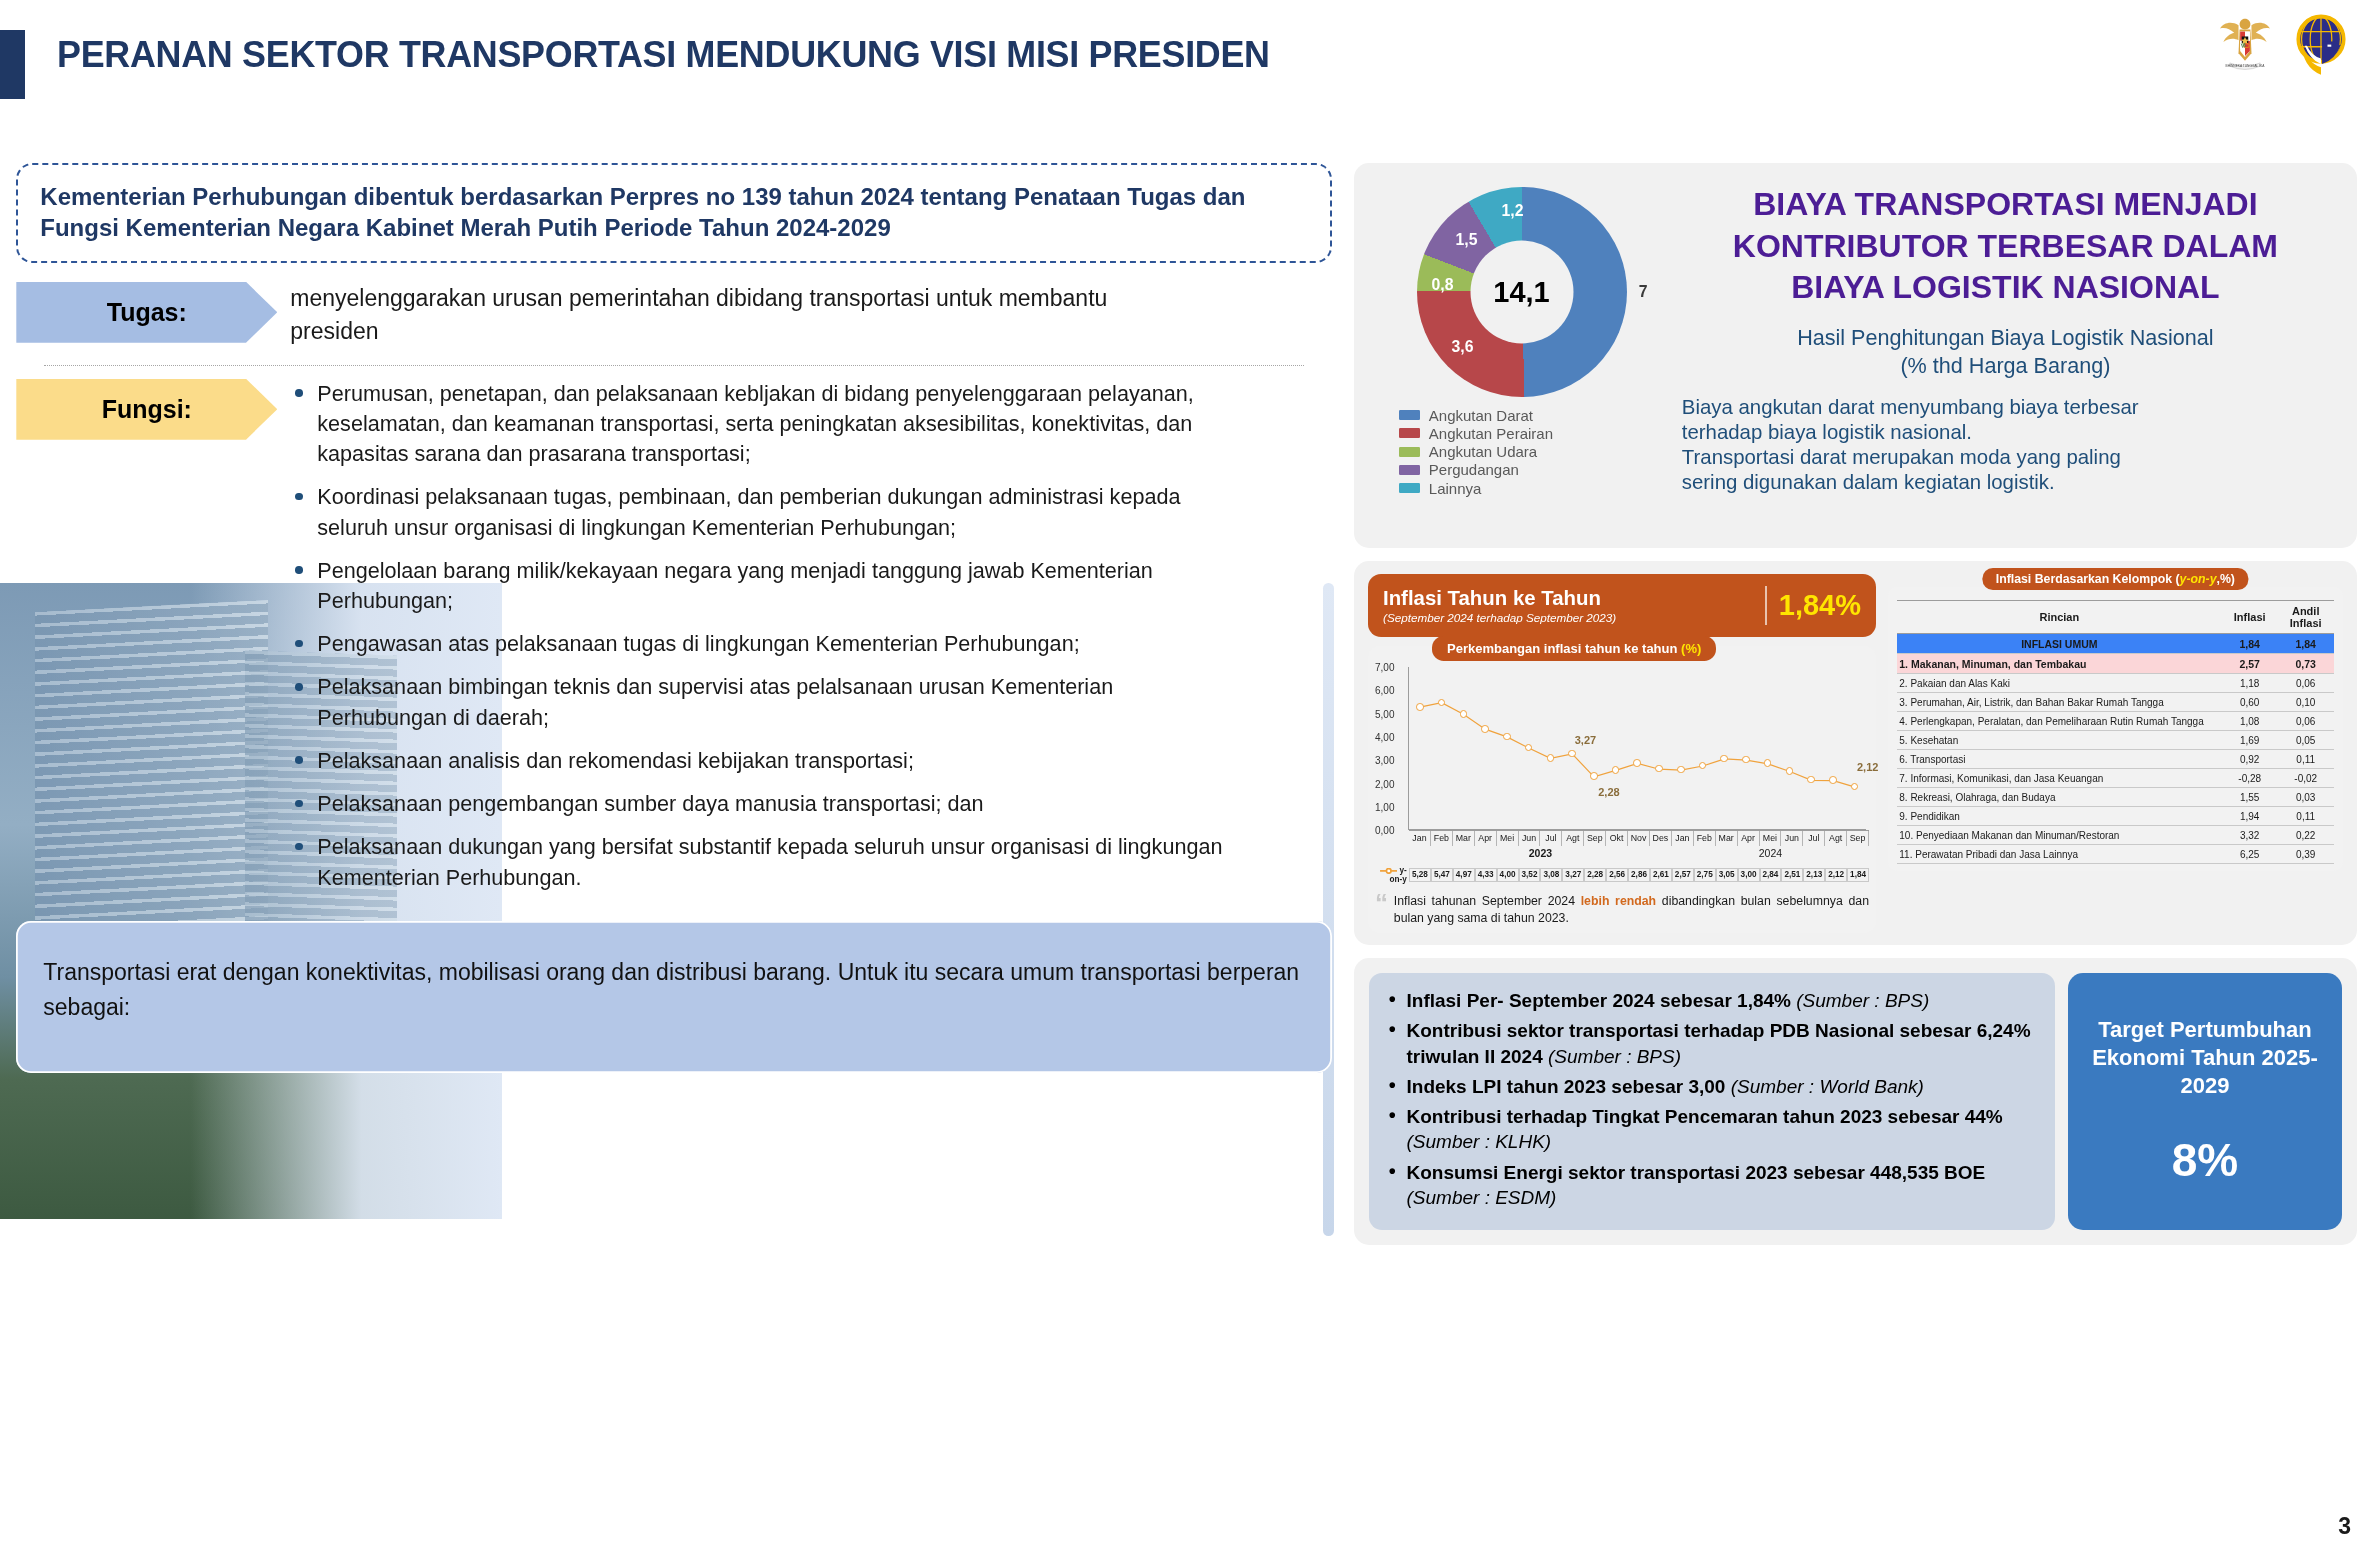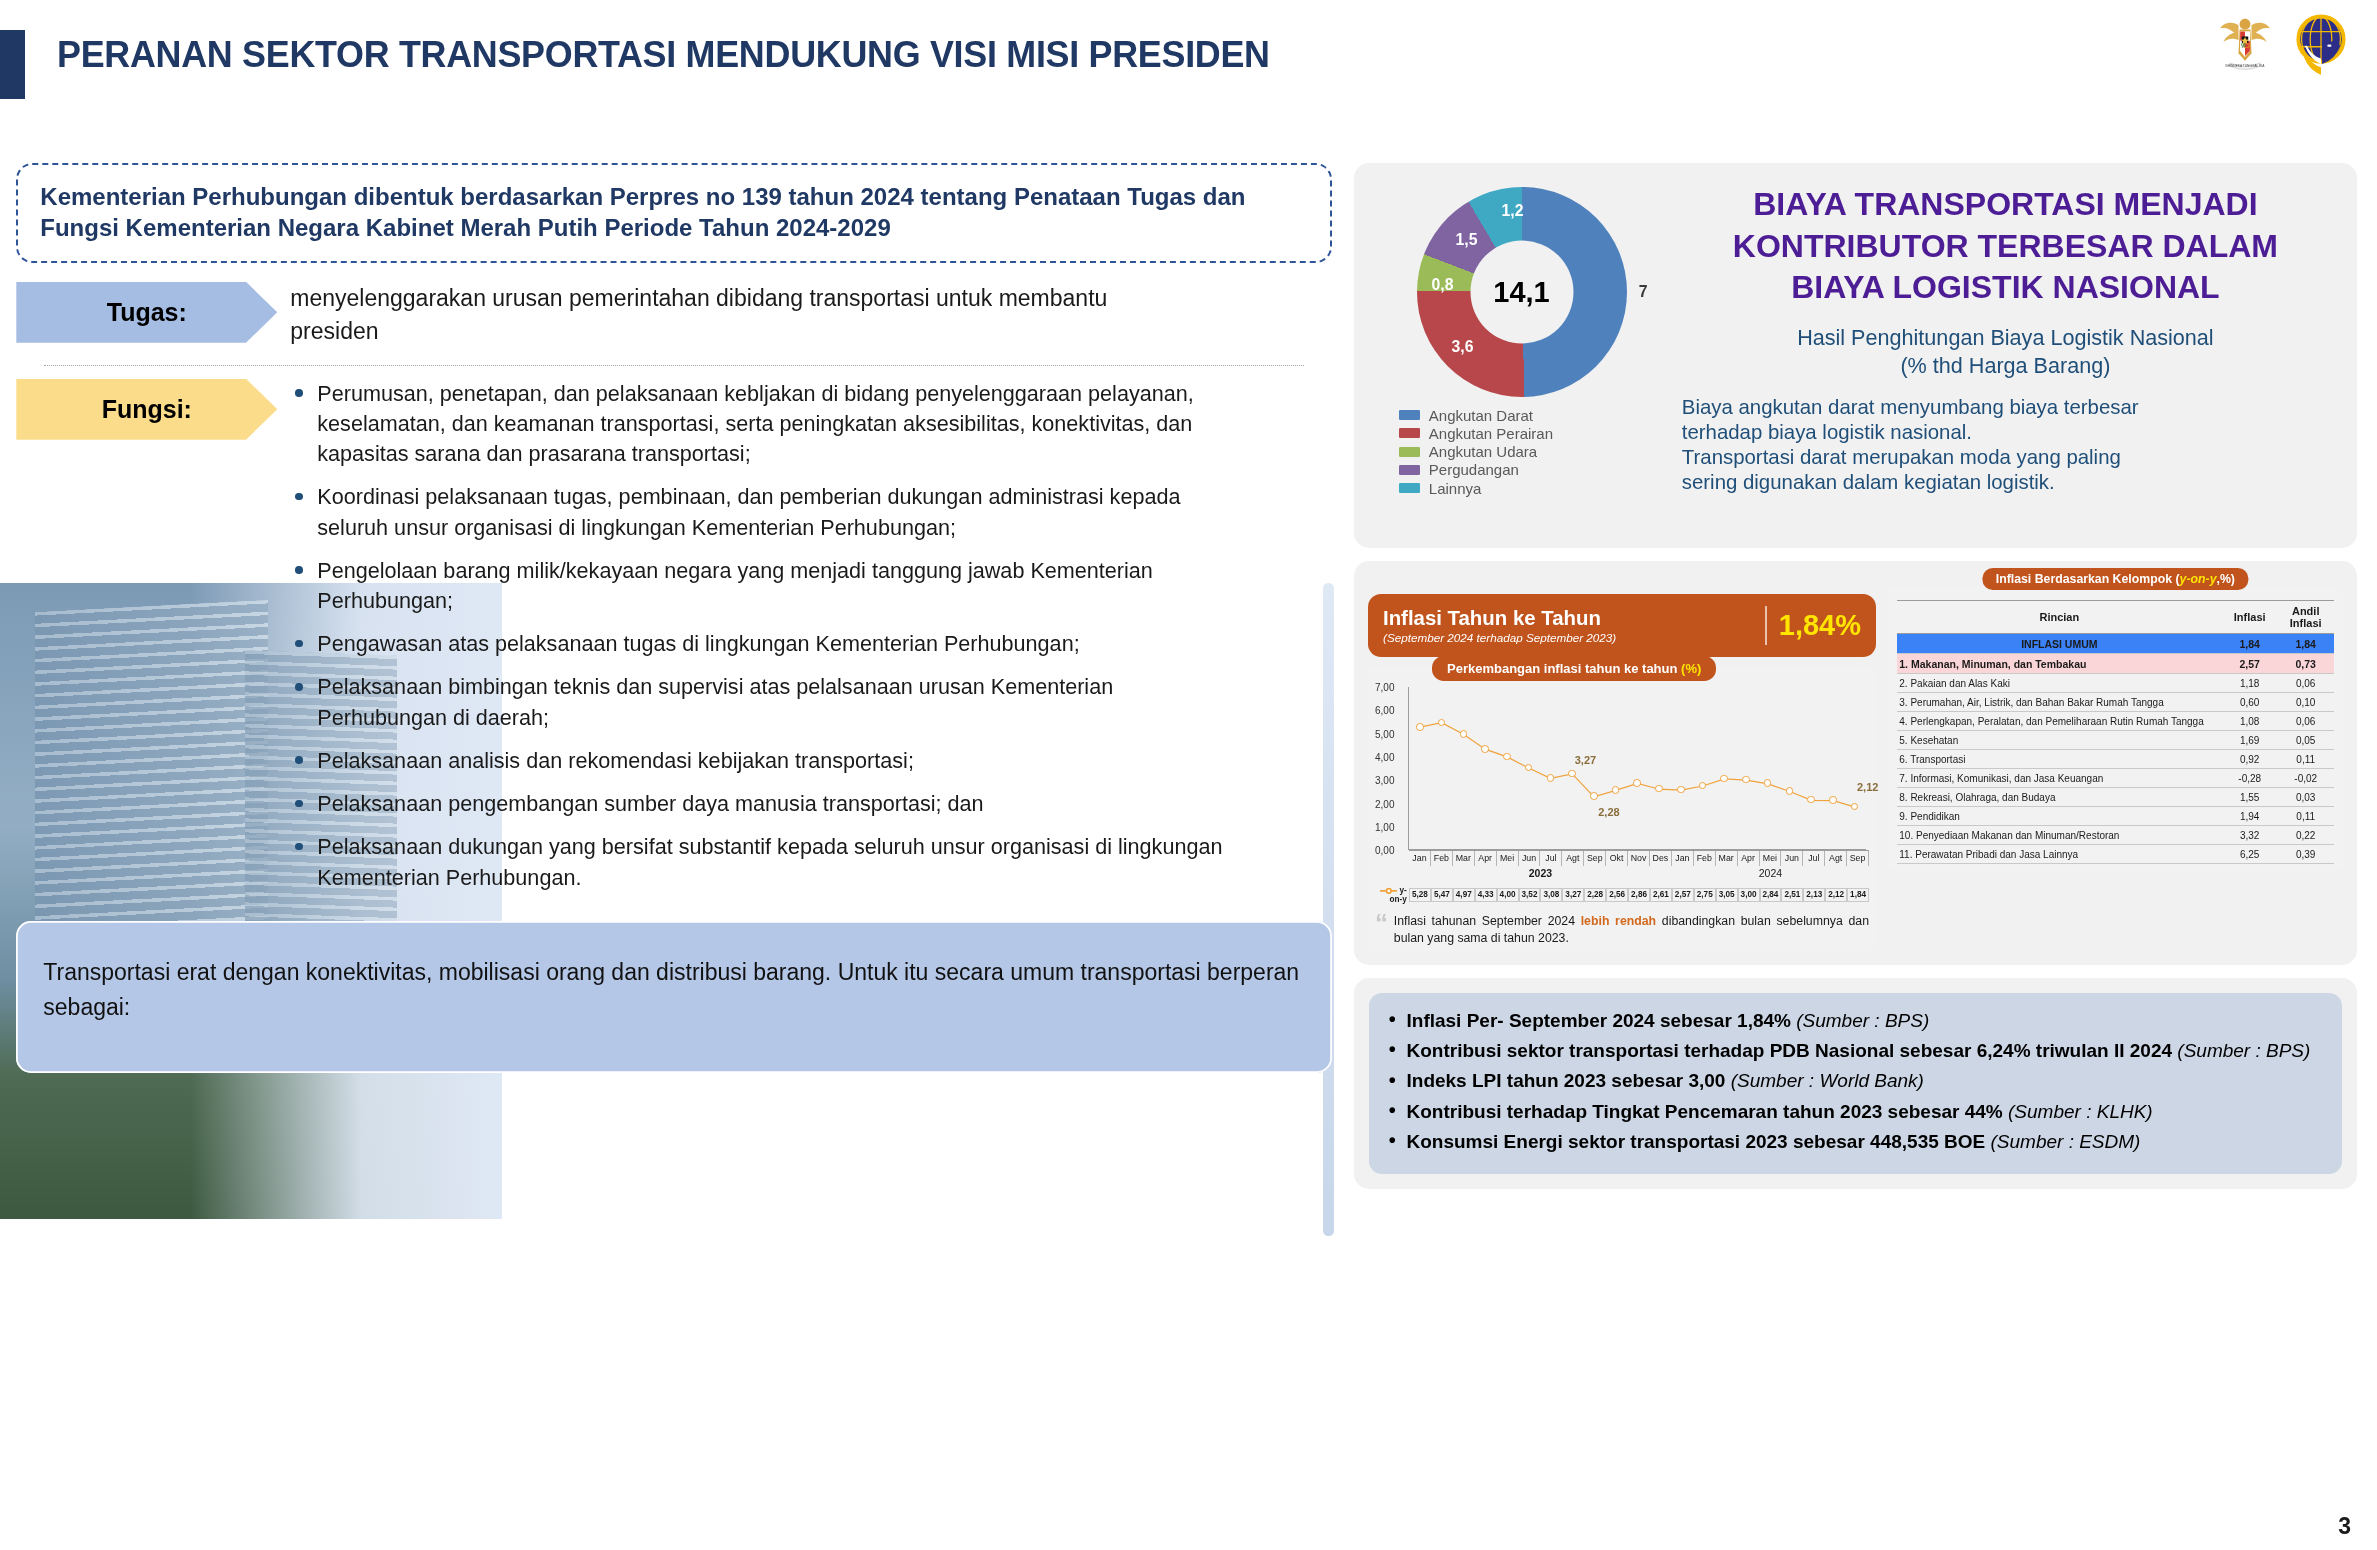"Inflasi Tahun ke Tahun" .infl-left { margin-top: 20px -> none }
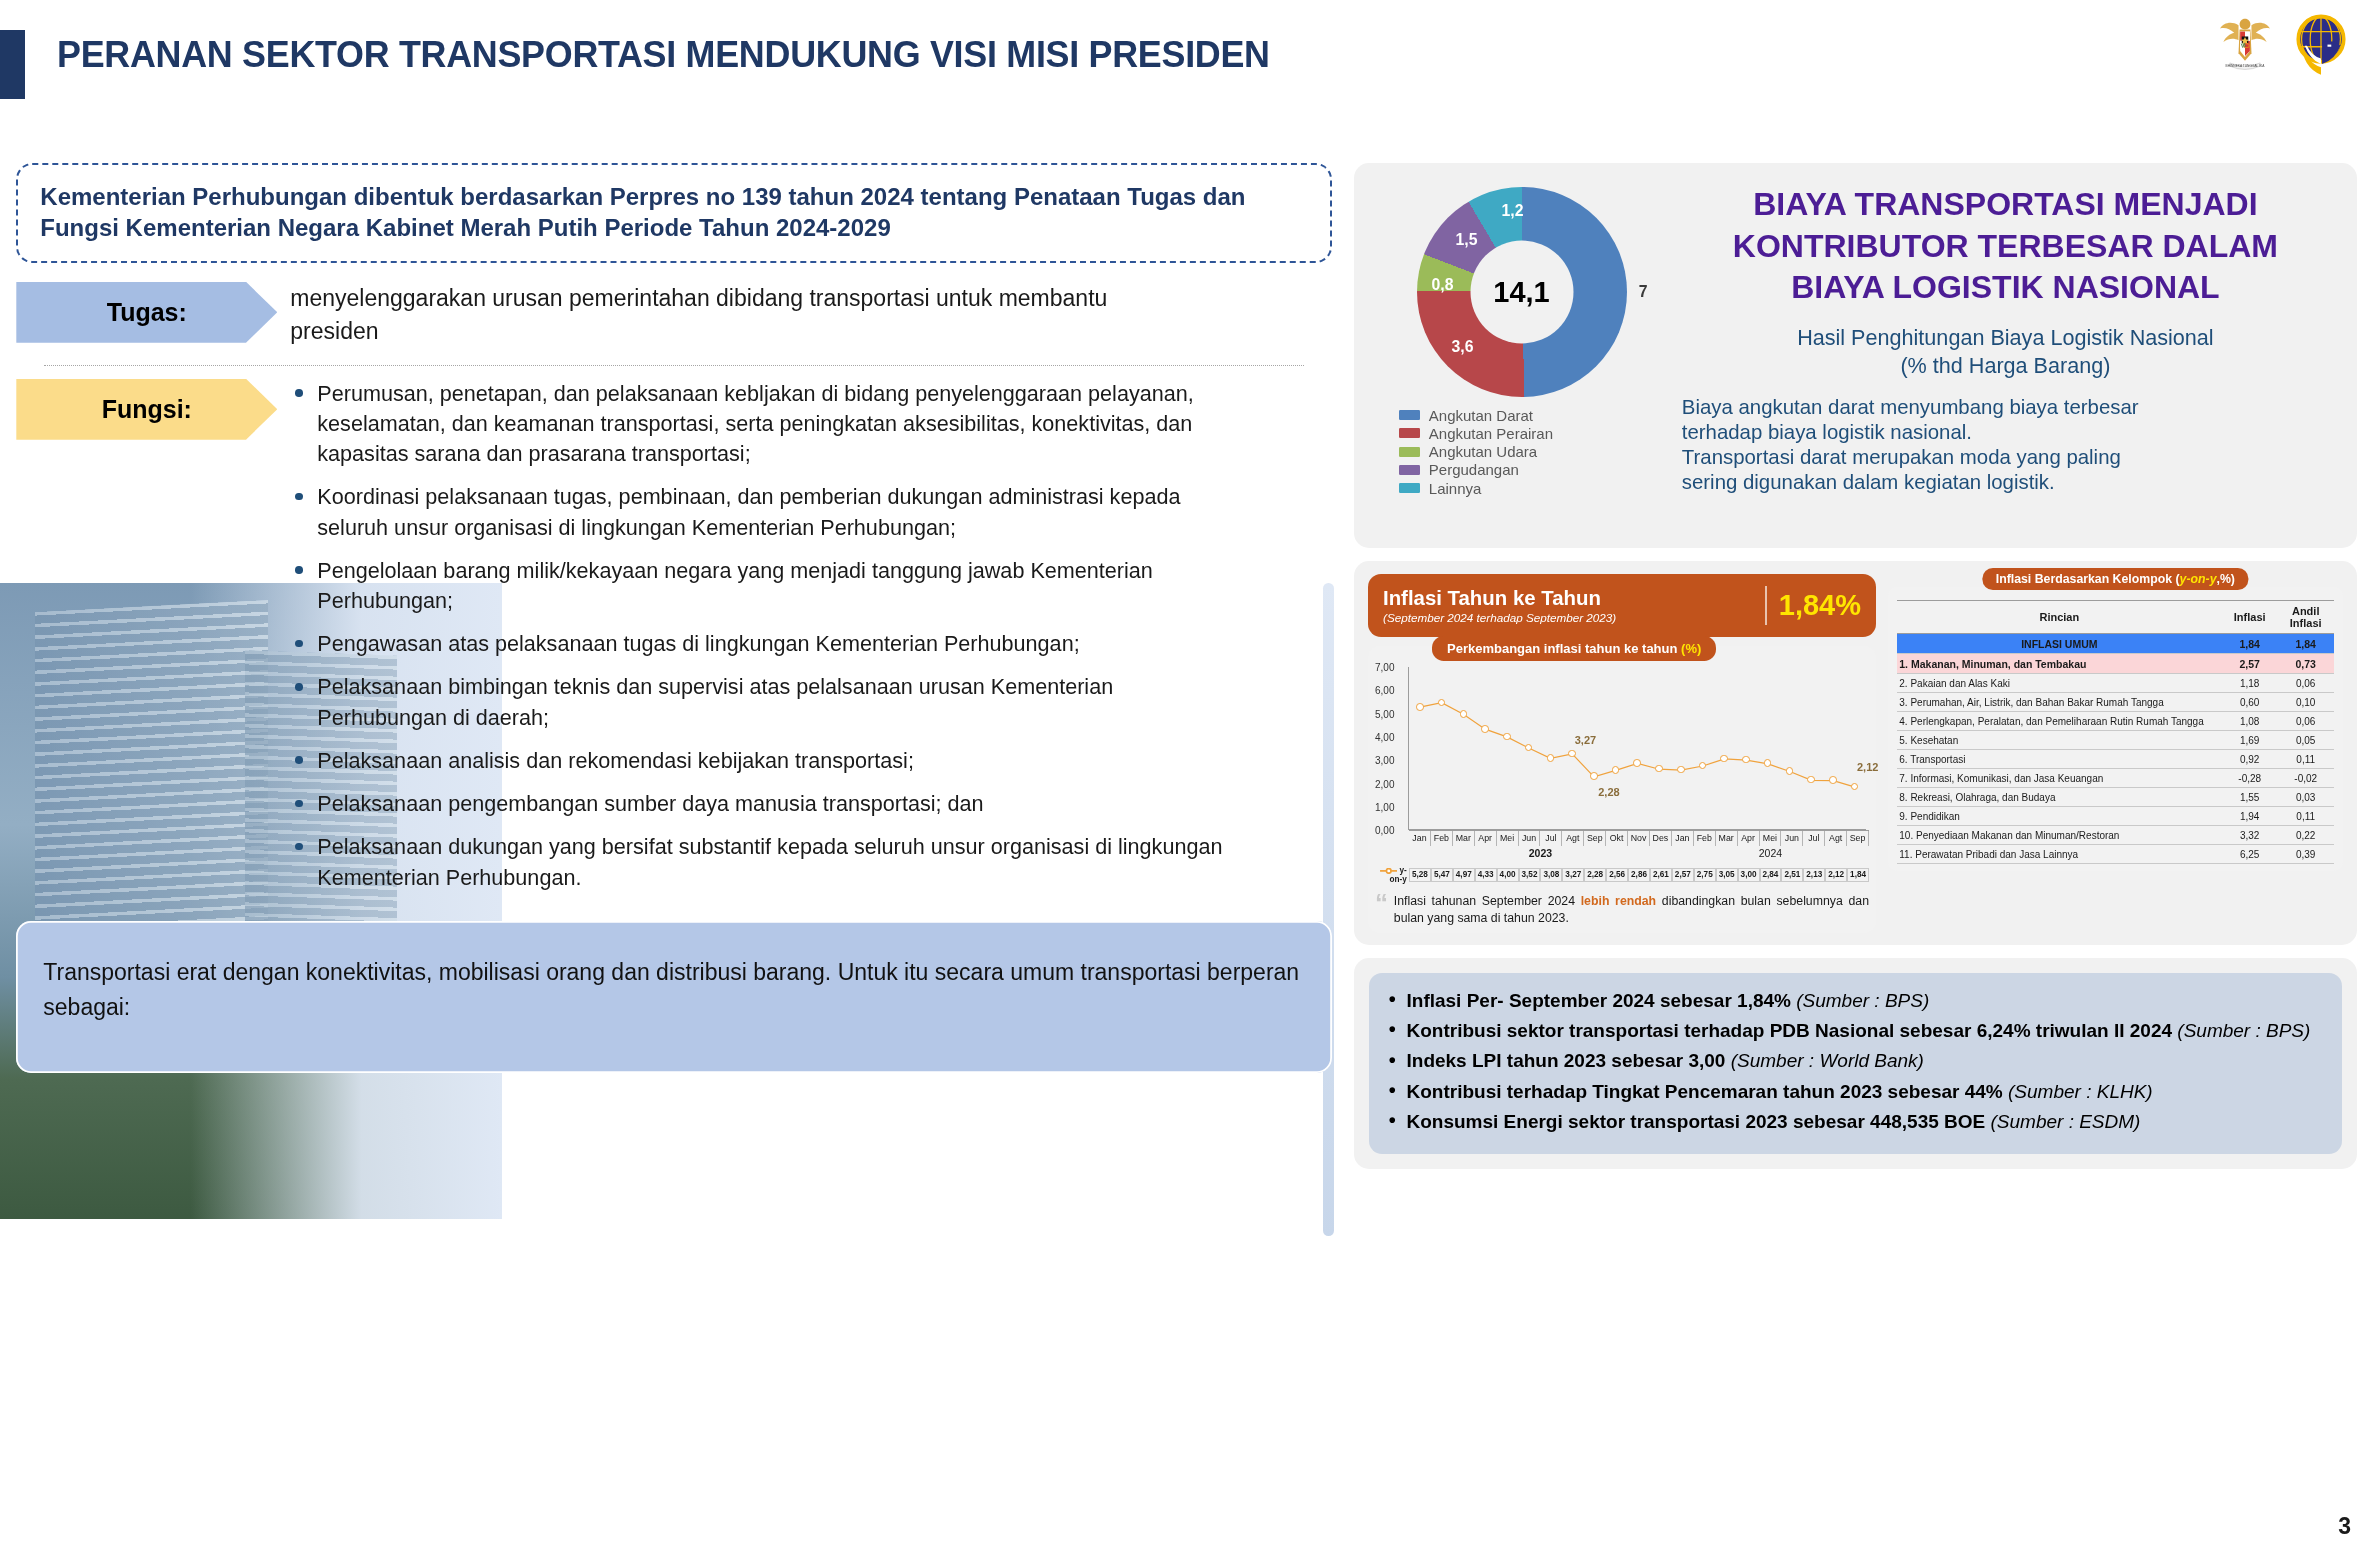"Target Pertumbuhan Ekonomi Tahun" div.target { html: none -> <div> <div>Target Pertumbuhan Ekonomi Tahun 2025-2029</div> <div>8%</div> </div> }
